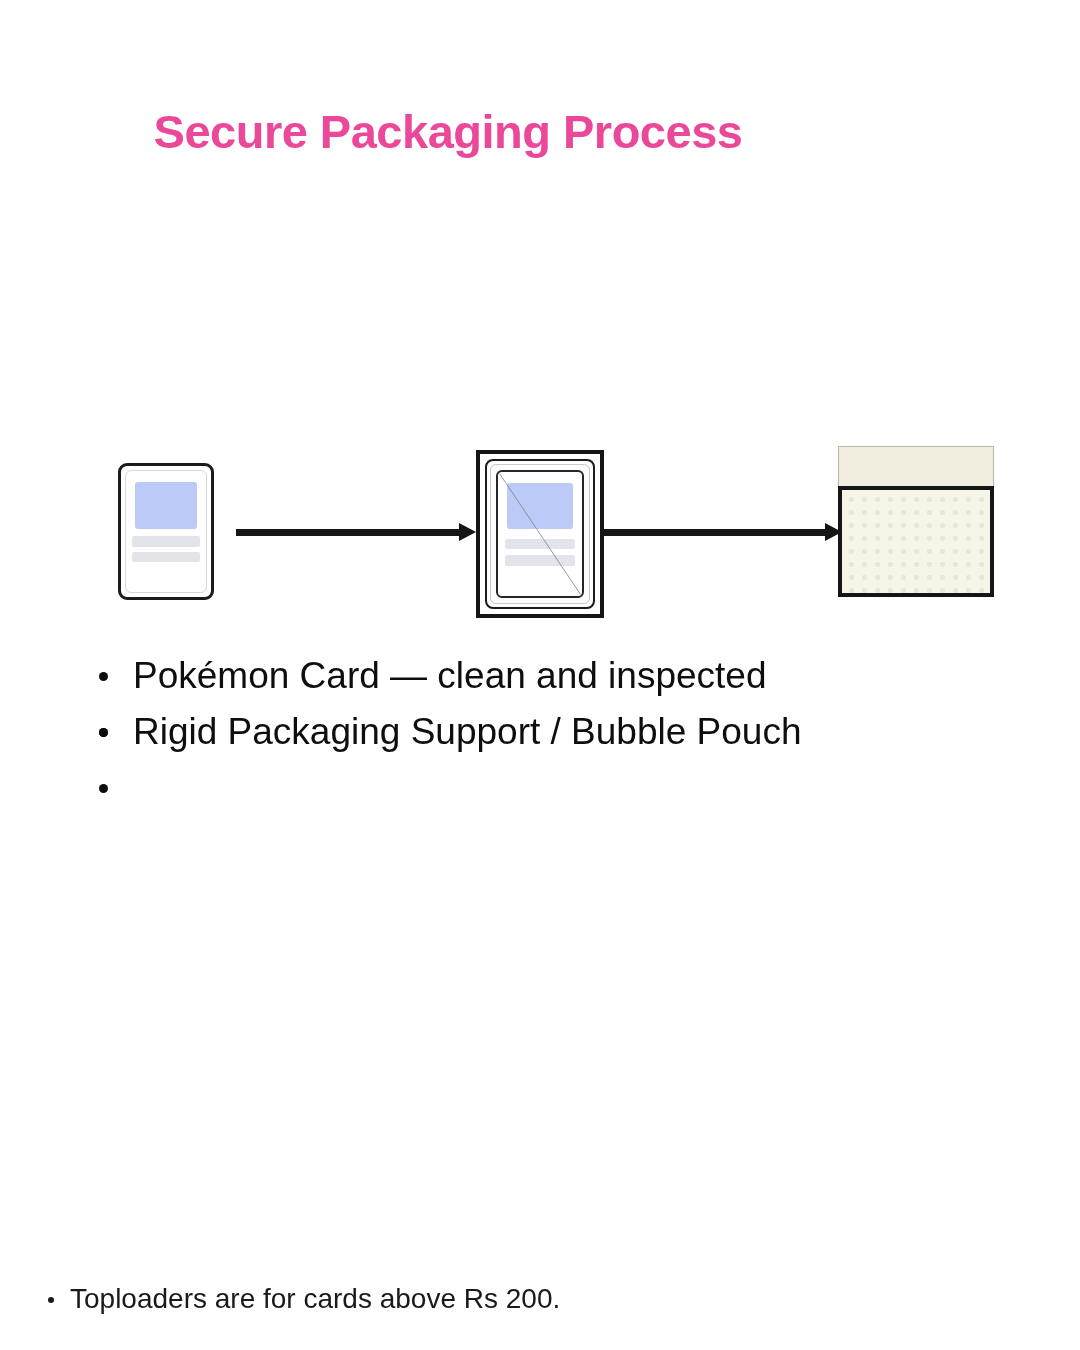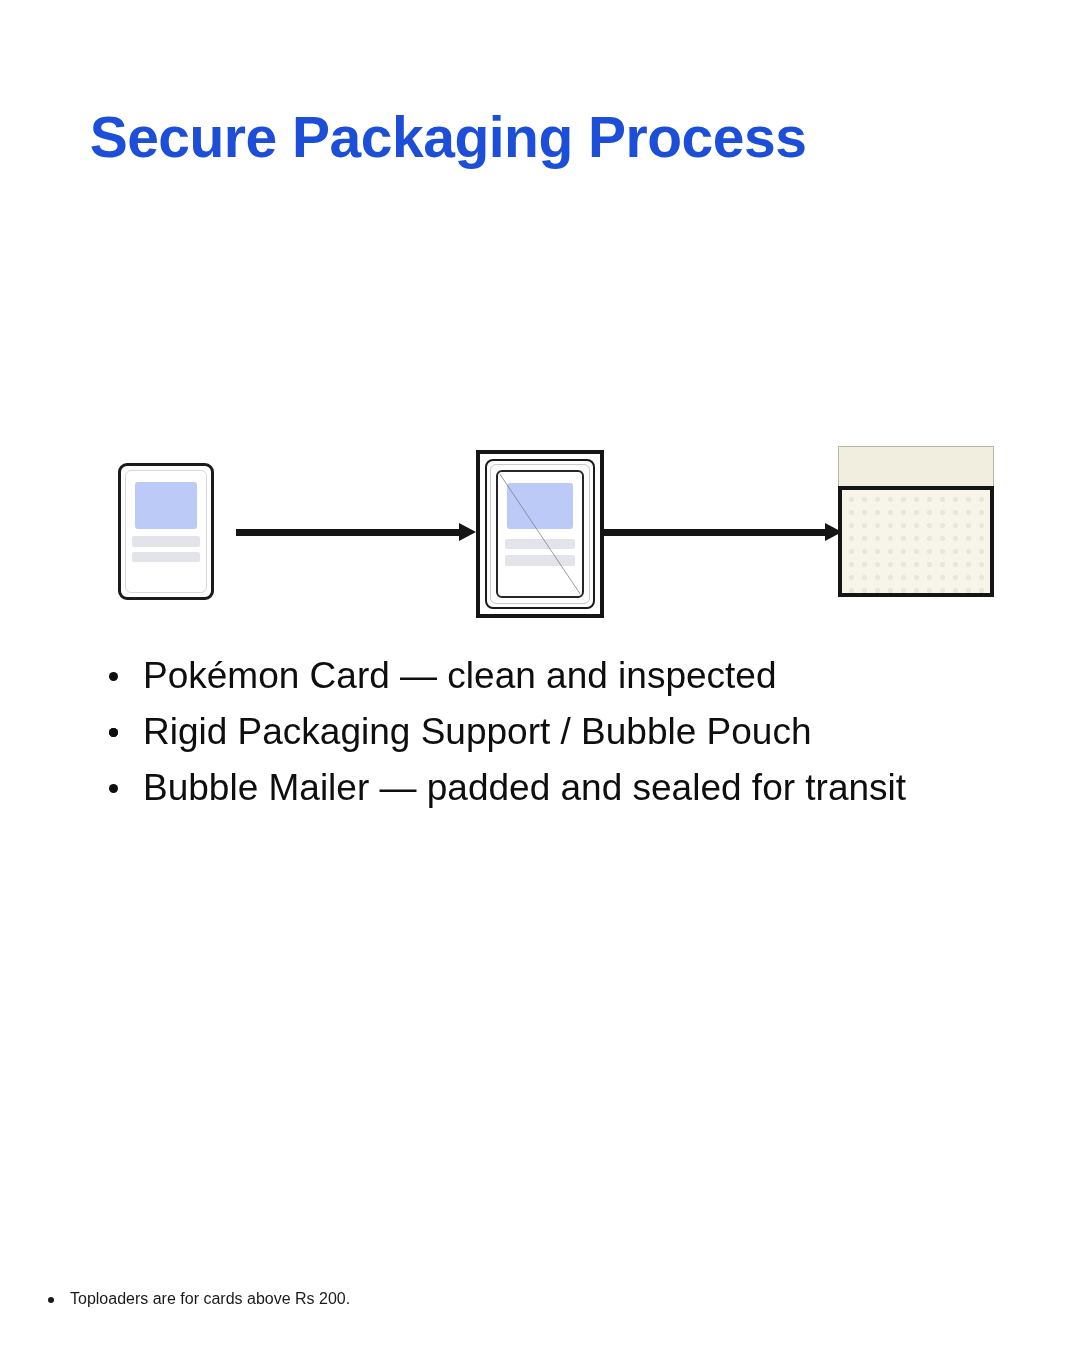"Secure Packaging Process" .page-title { color: #1d4ed8 -> #ec4899; font-size: 57px -> 47px }
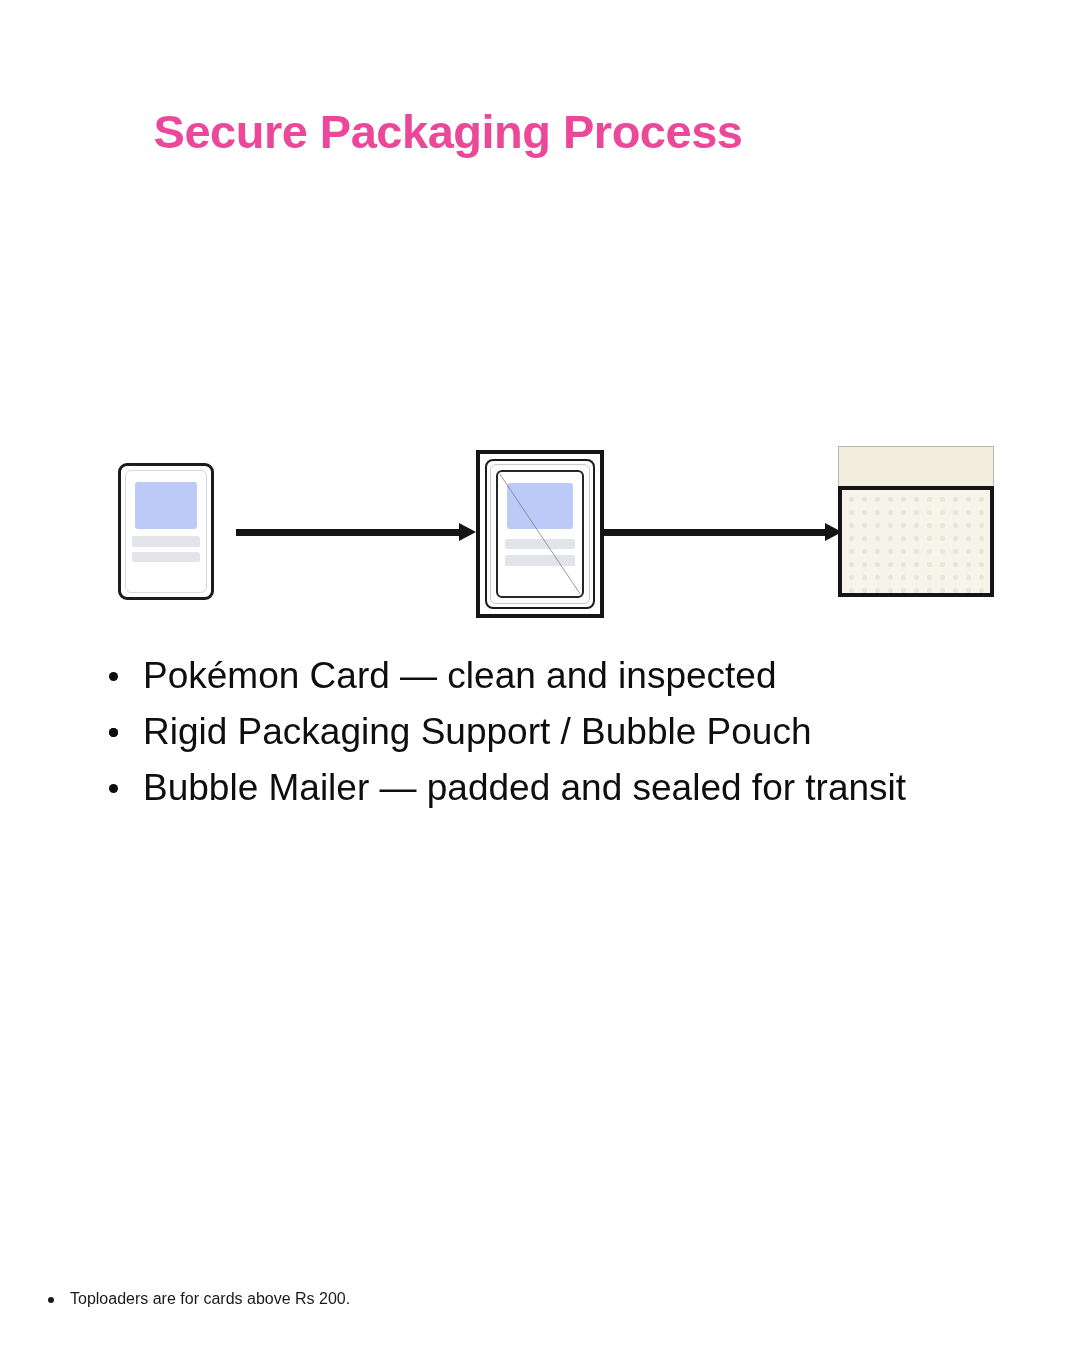"Pokémon Card — clean and" .bullet-list { left: 105px -> 95px }
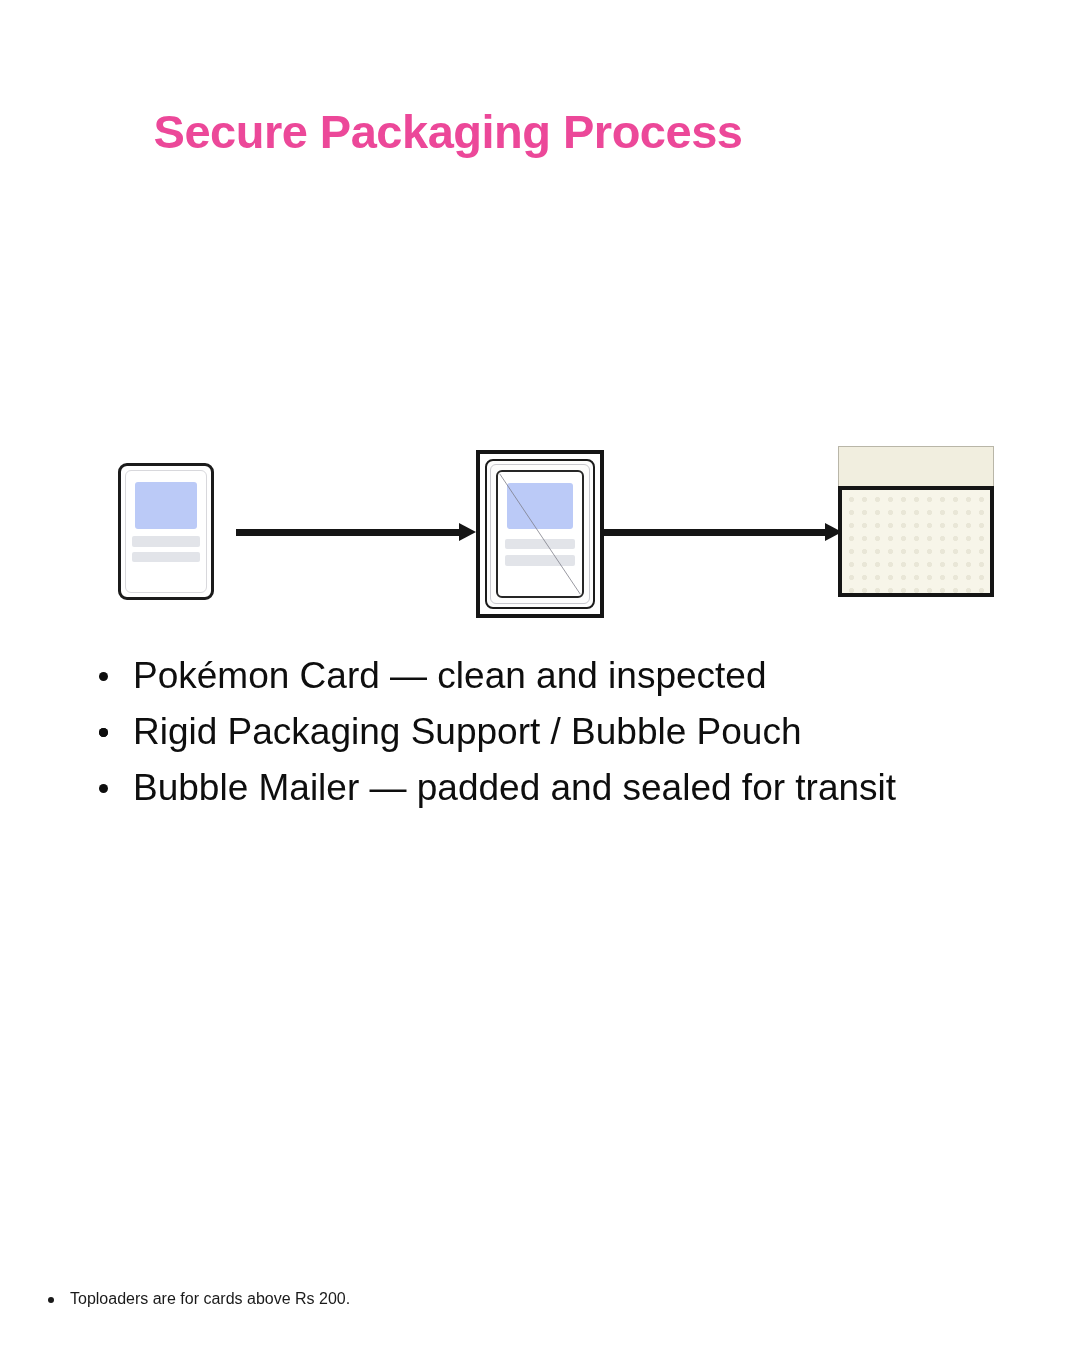"Bubble Mailer — padded and" span { html: <span>Bubble Mailer — padded and sealed for transit</span> -> none }
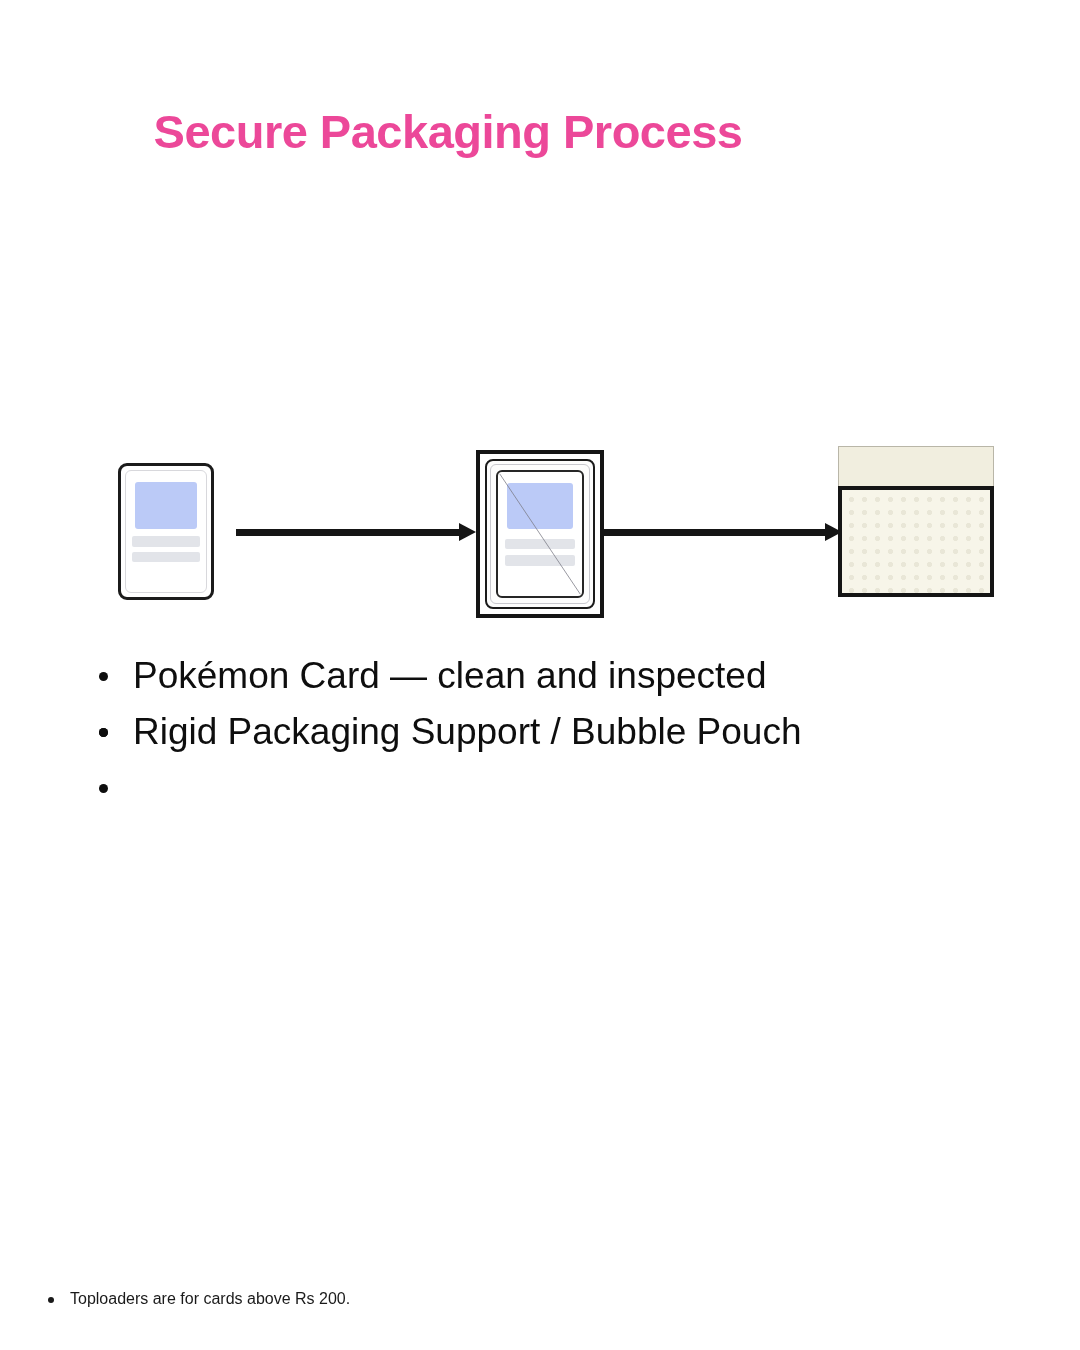"Toploaders are for cards above" .footnote .row { font-size: 16px -> 28px }
